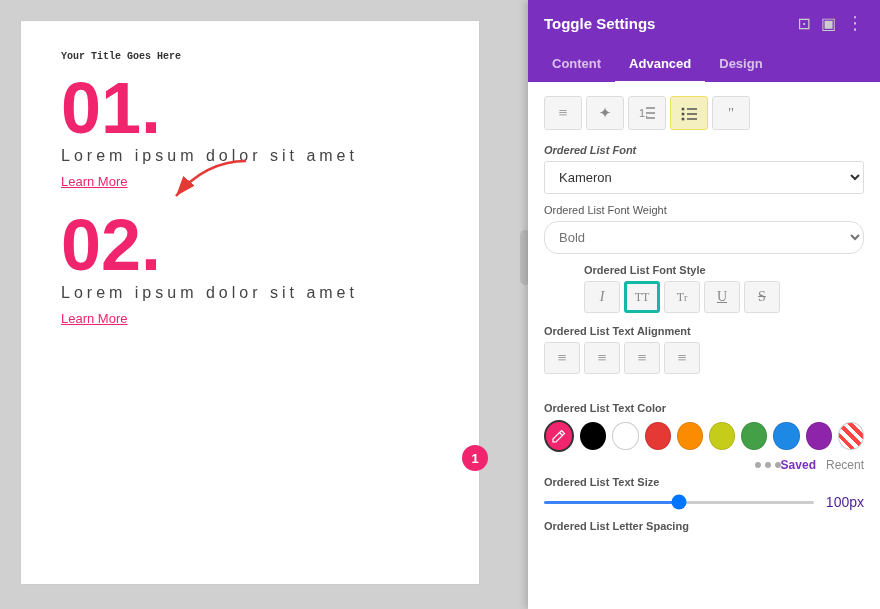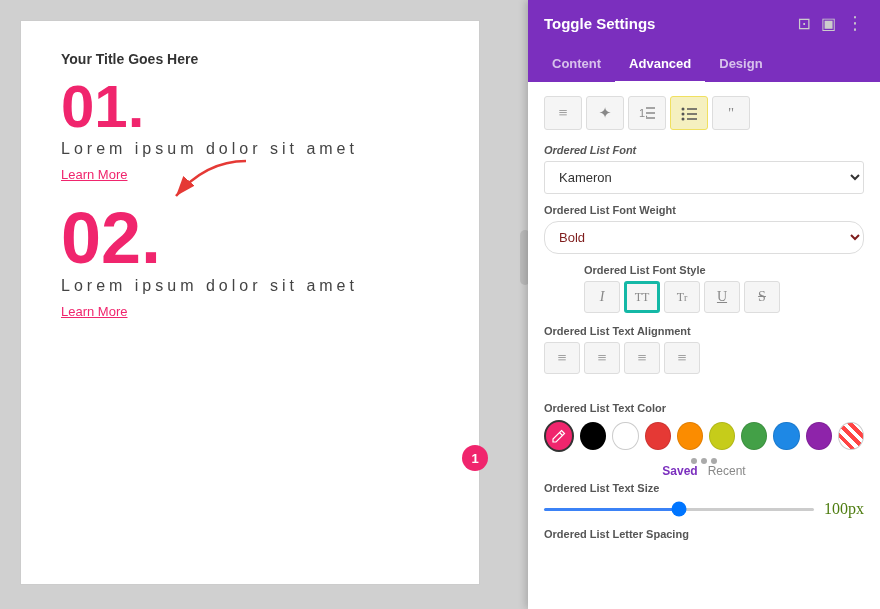"Your Title Goes Here" div { font-family: Liberation Sans, sans-serif -> Liberation Mono, monospace; font-size: 14px -> 10px }
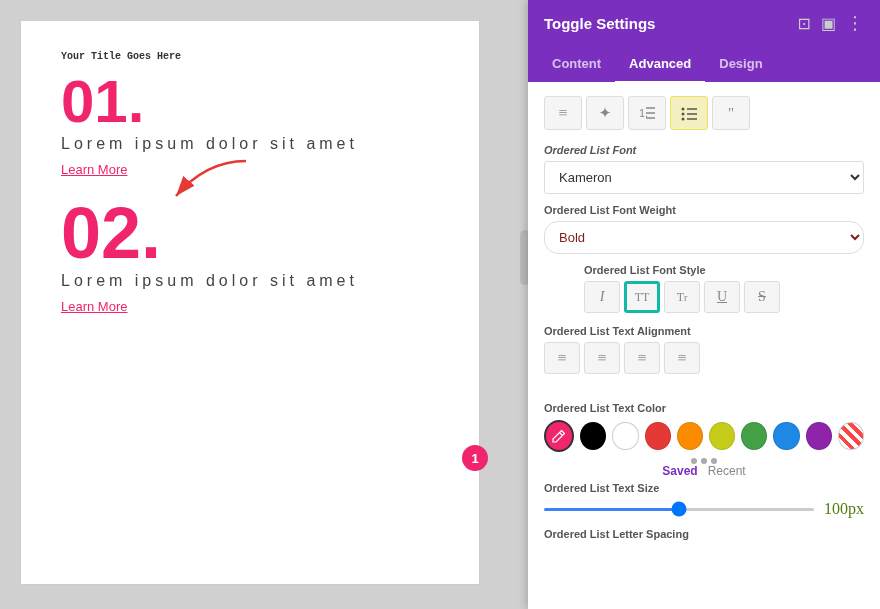"01." div { font-size: 60px -> 72px }
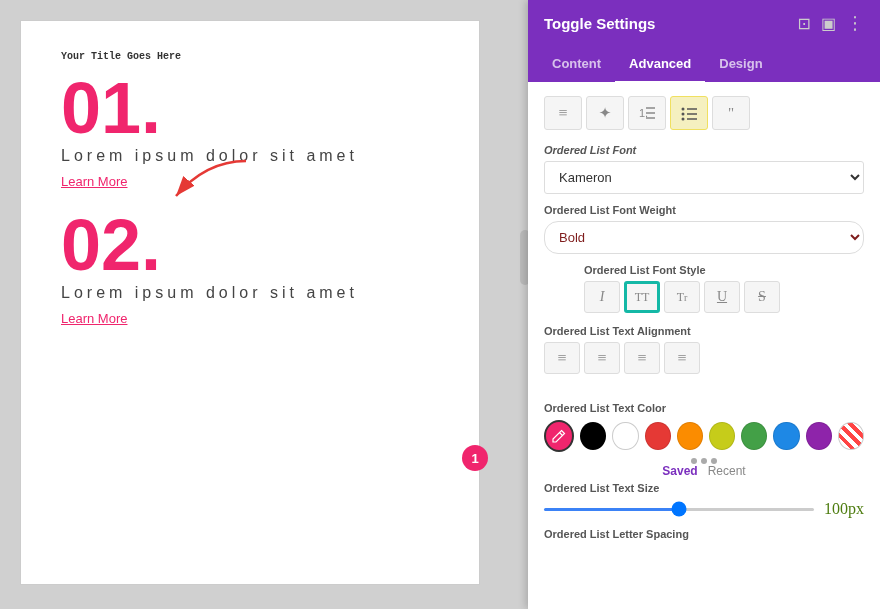"Ordered List Font Weight" div { font-weight: 700 -> 400 }
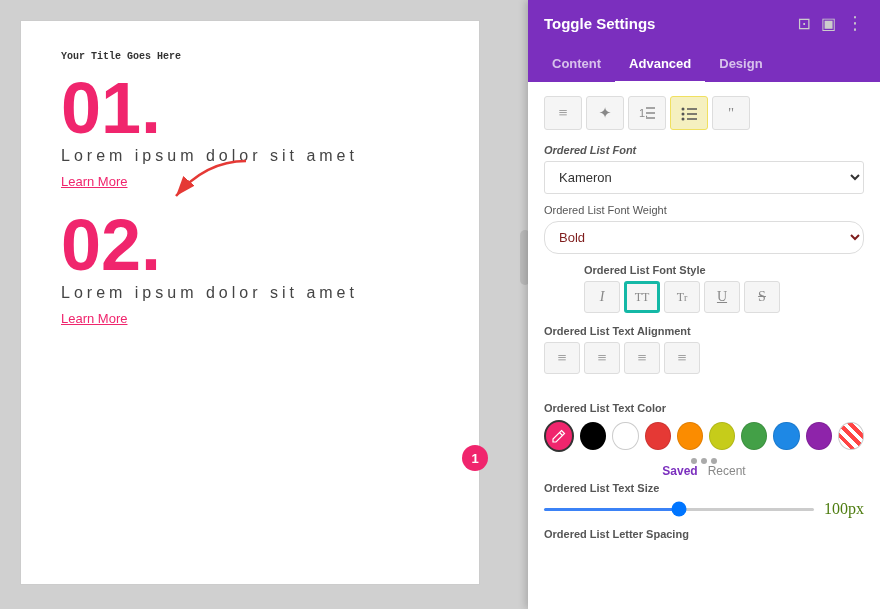"Bold" select { color: #7f1d1d -> #737373 }
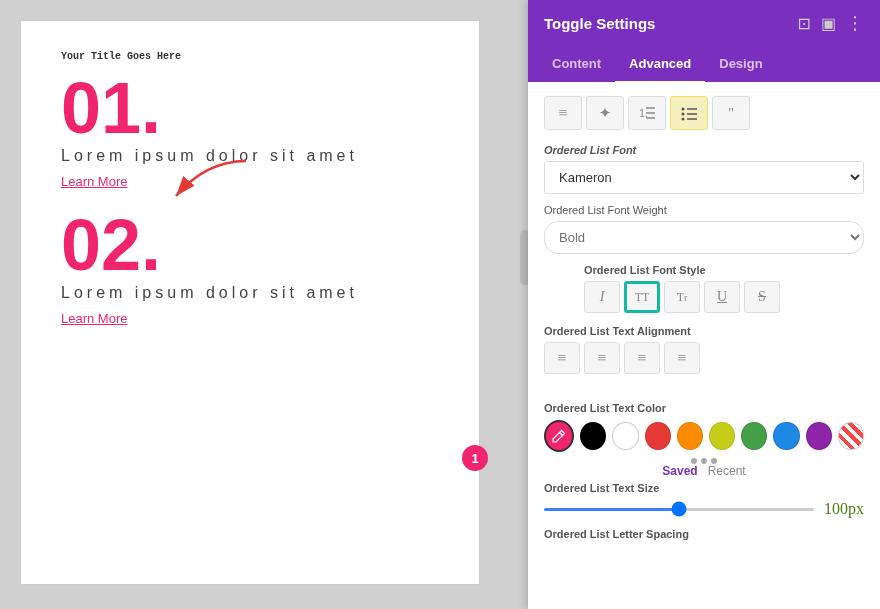"Saved" div { flex-direction: column -> none }
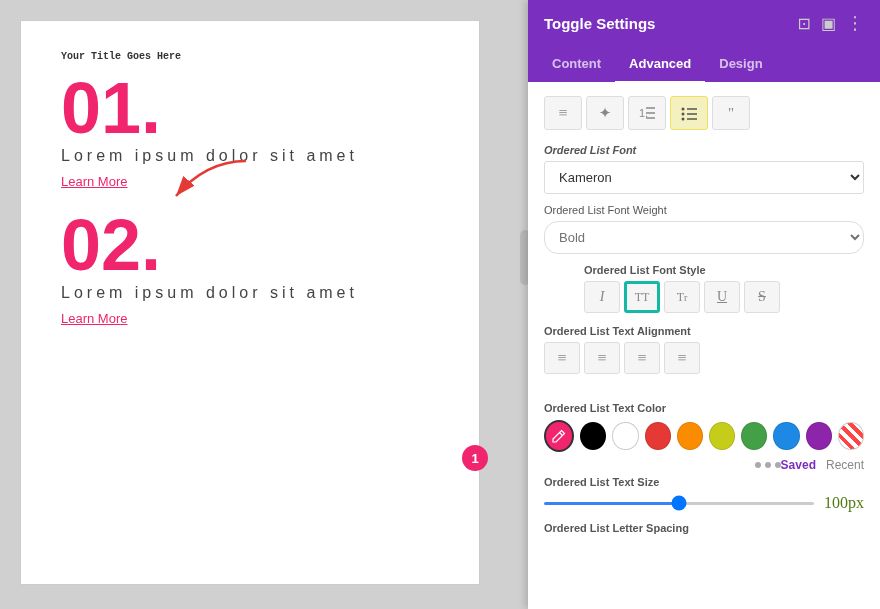"100px" span { color: #4d7c0f -> #4c1d95; font-family: Liberation Serif, serif -> Liberation Sans, sans-serif; font-size: 16px -> 14px }
